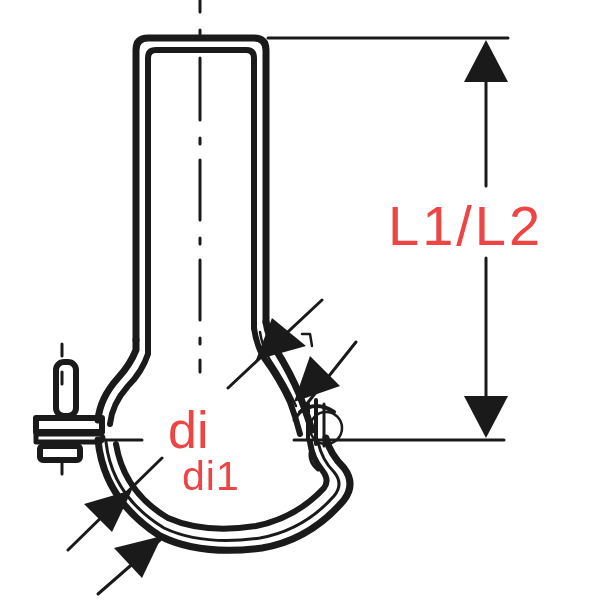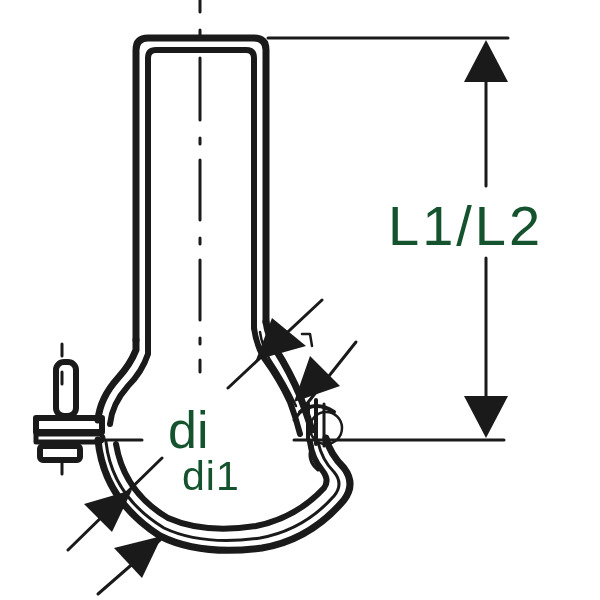"L1/L2" .lbl { color: #14532d -> #ef4444 }
